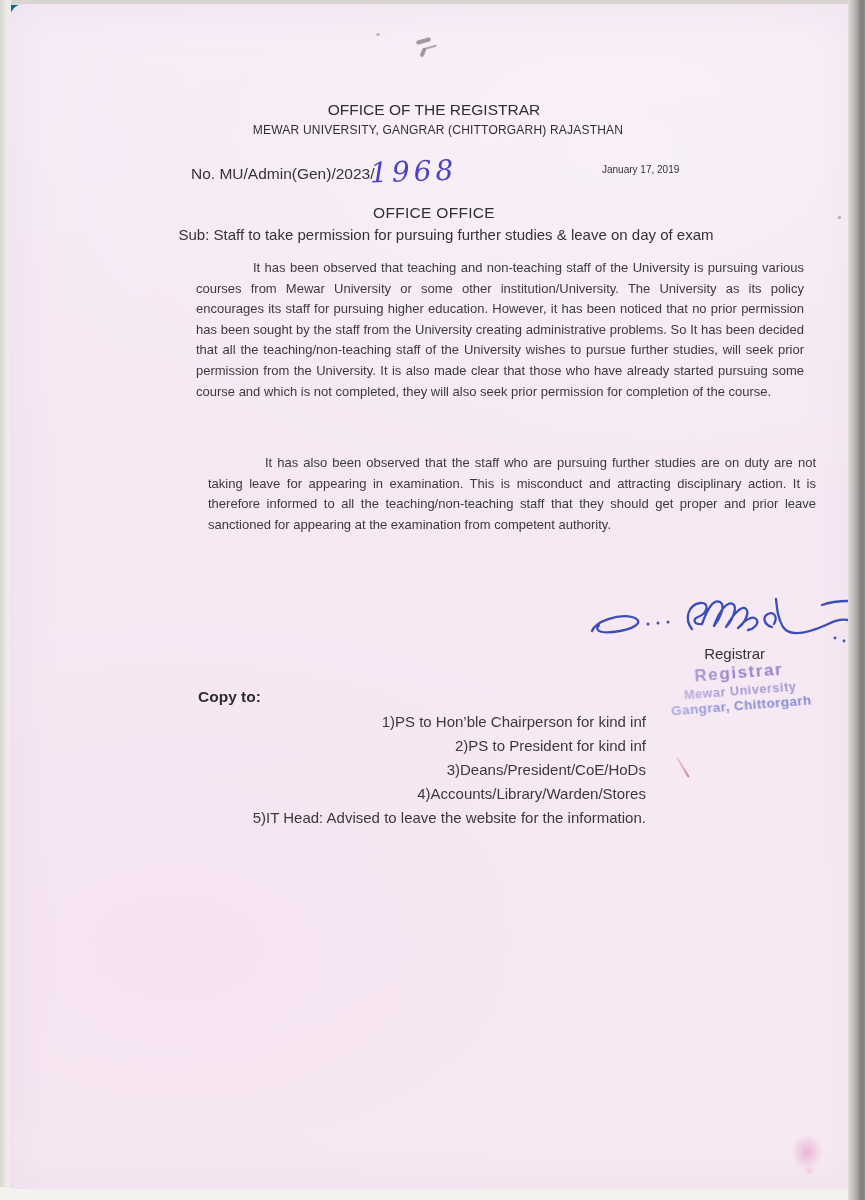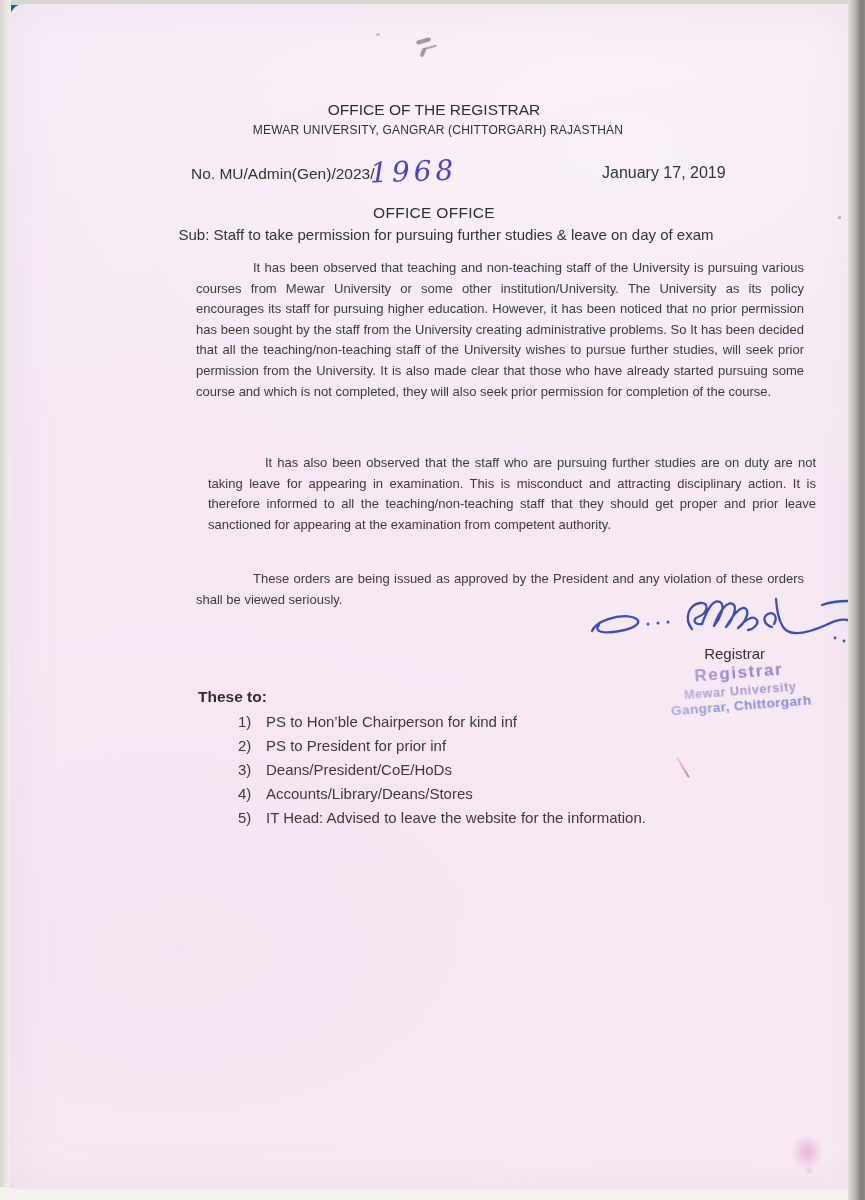"January 17, 2019" .date { font-size: 16px -> 10px }
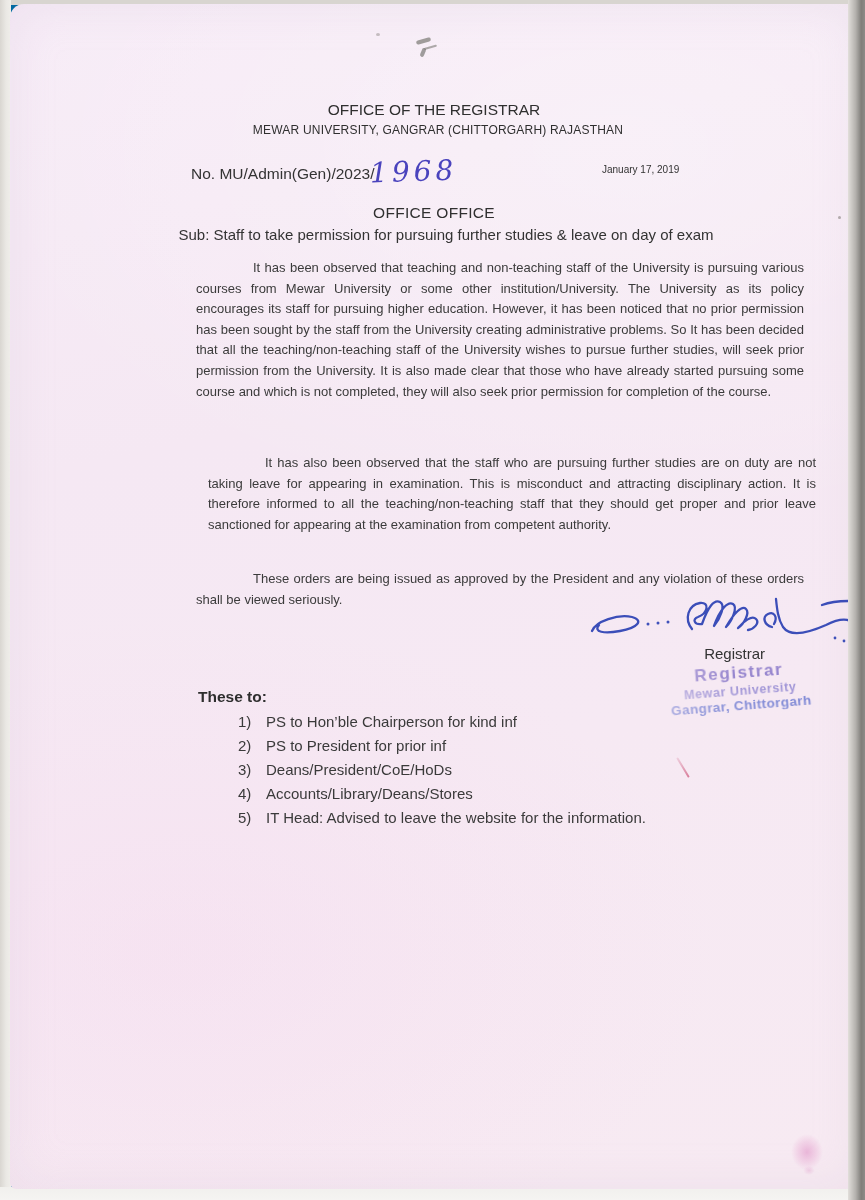"These orders are being issued" div.para { html: <div>These orders are being issued as approved by the President and any violation of these orders shall be viewed seriously.</div> -> none }
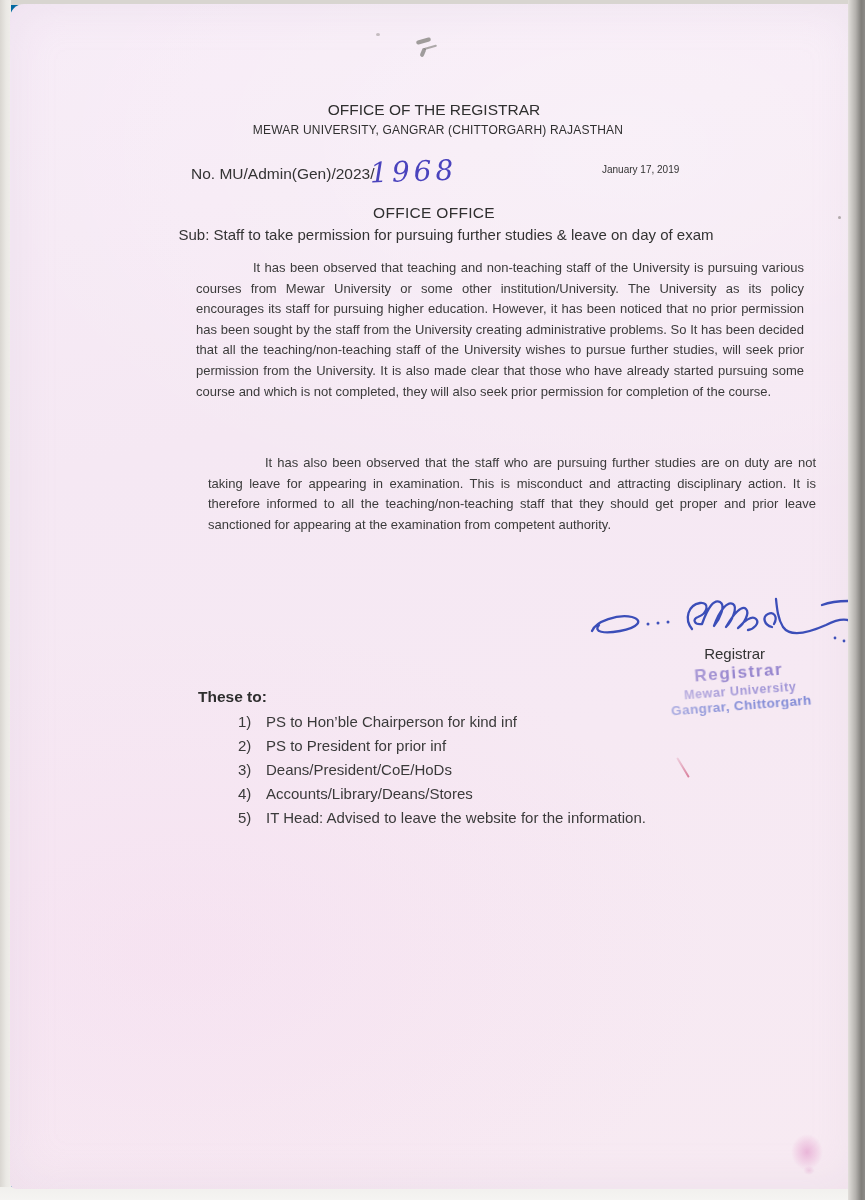"These to:" div.copy-label { text: These -> Copy }
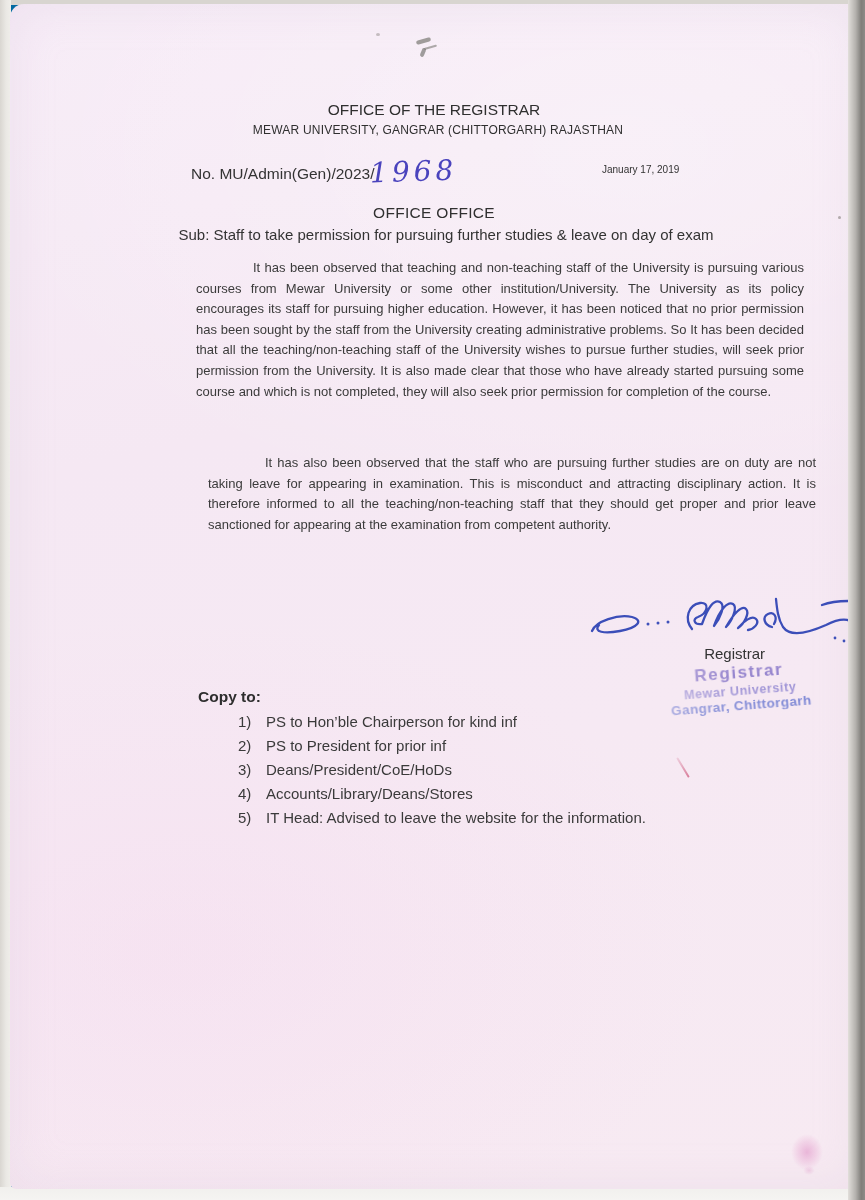"PS to Hon’ble Chairperson for" .copy-list li { text-align: none -> right }
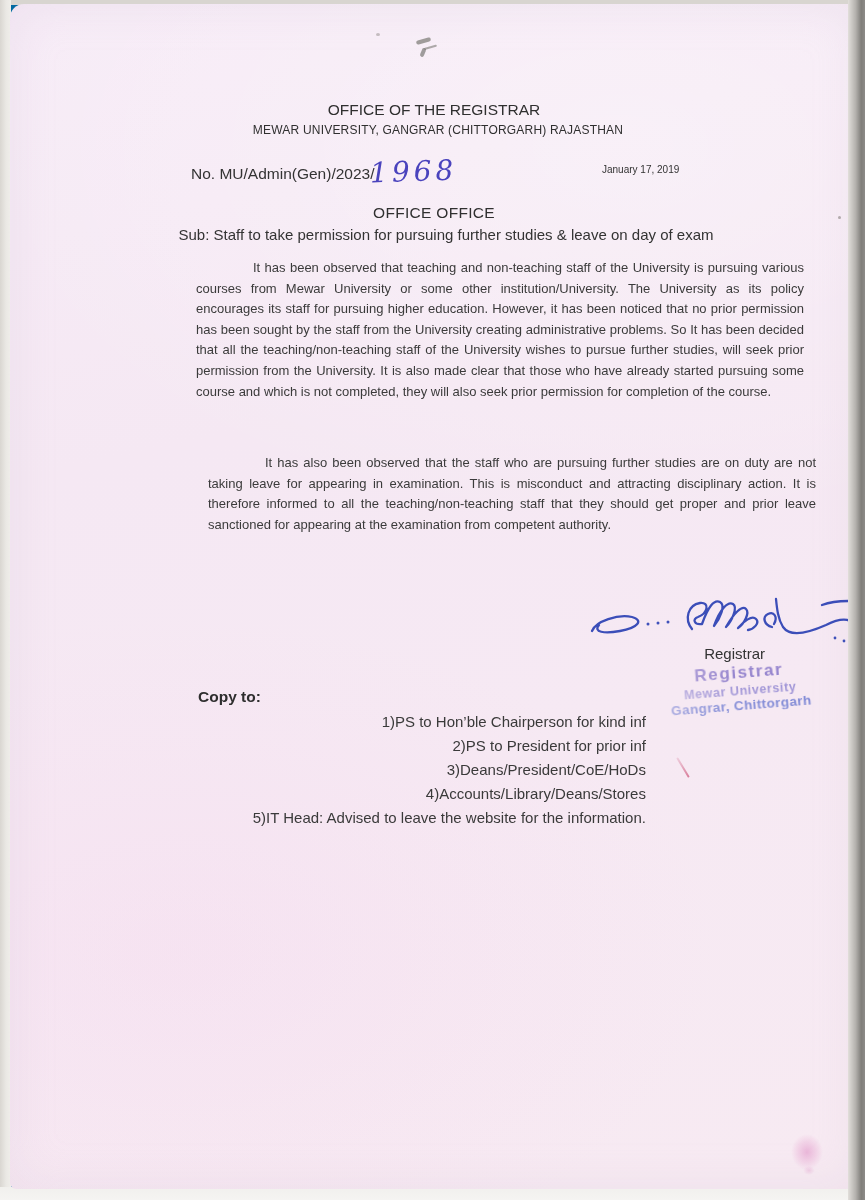"PS to President for prior" span { text: prior -> kind }
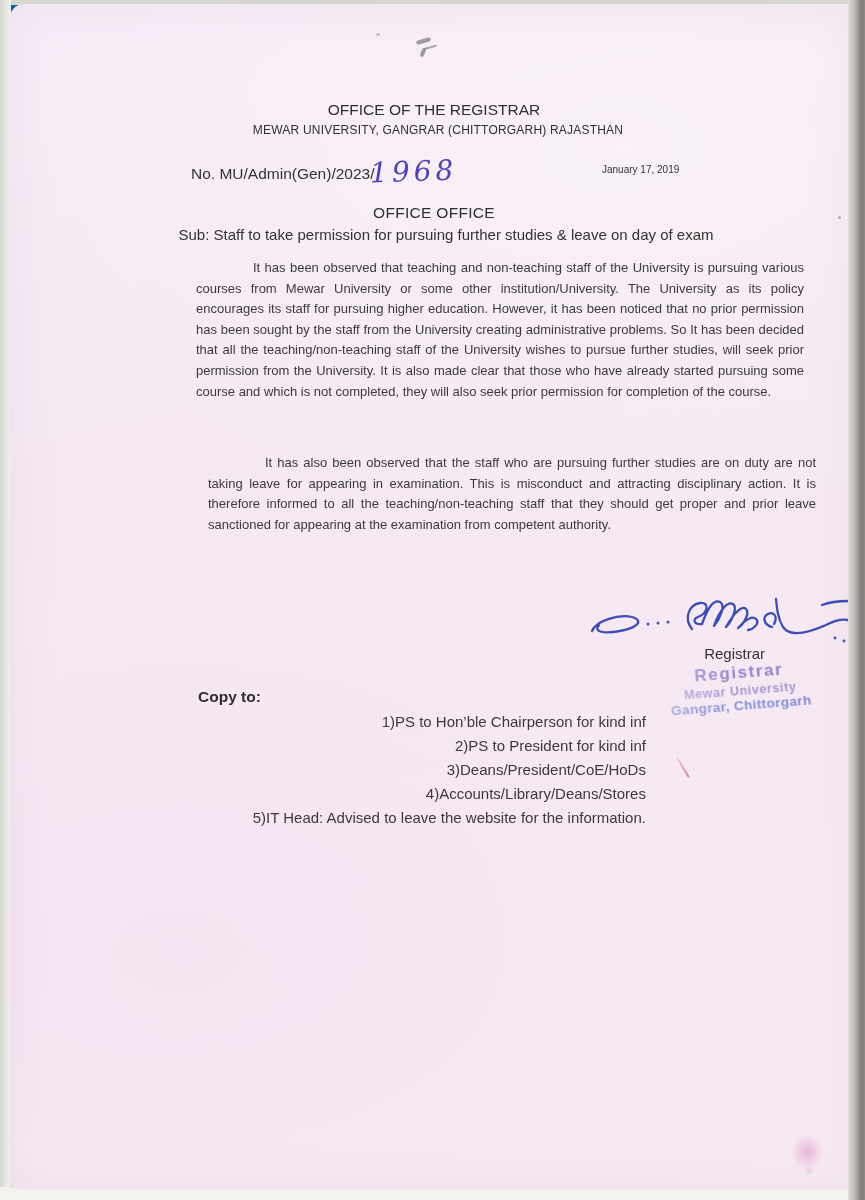"Accounts/Library/Deans/Stores" span { text: Accounts/Library/Deans/Stores -> Accounts/Library/Warden/Stores }
